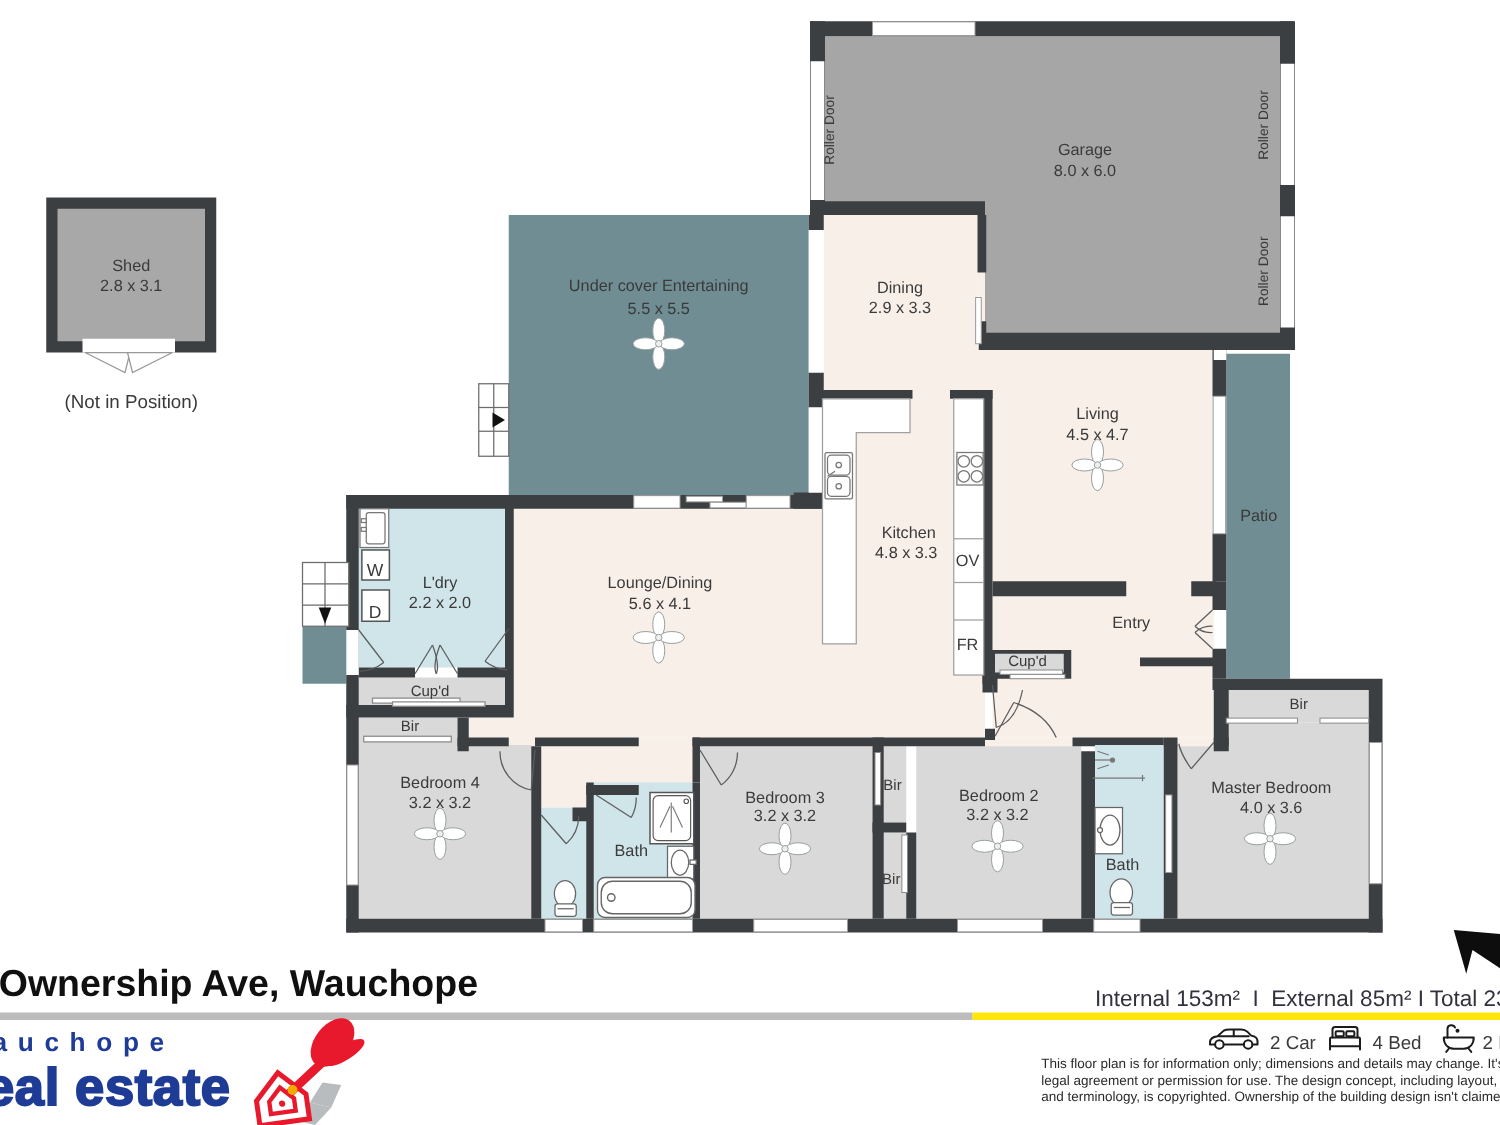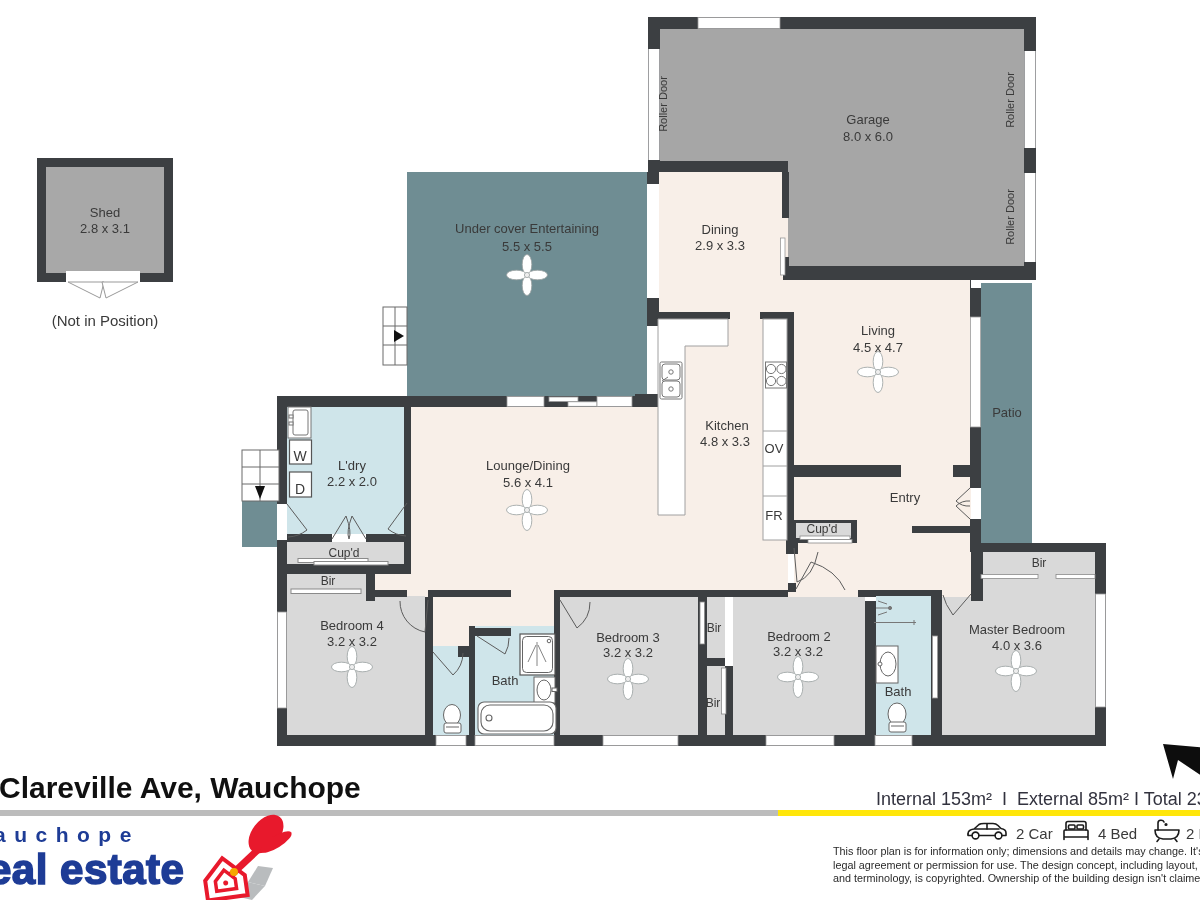"Clareville Ave, Wauchope" div.abs { text: Clareville -> Ownership }
